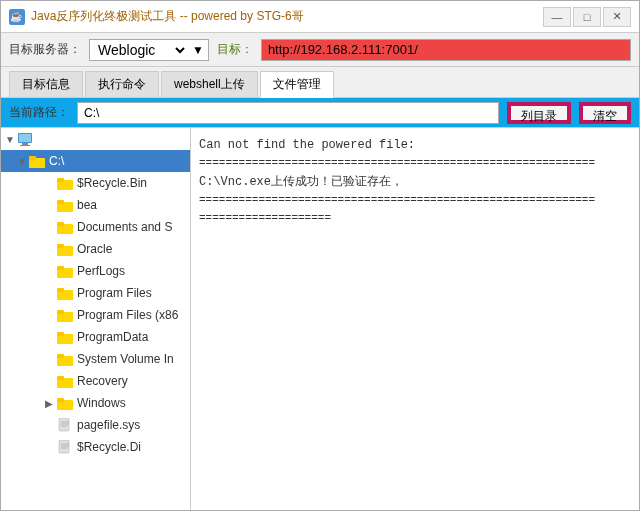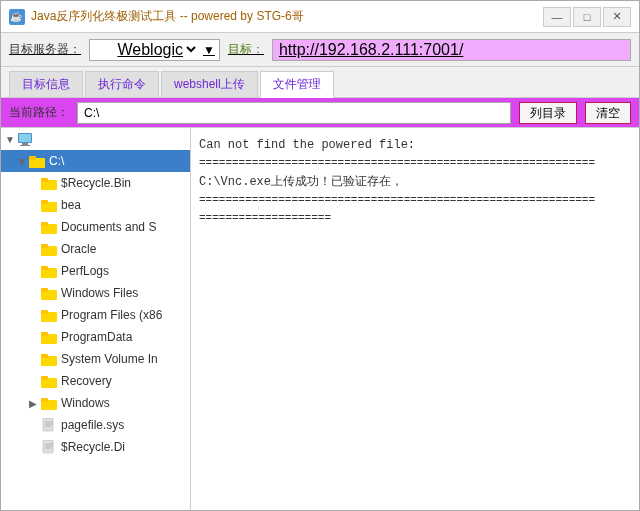"目标服务器：" .toolbar { text-decoration: underline -> none }
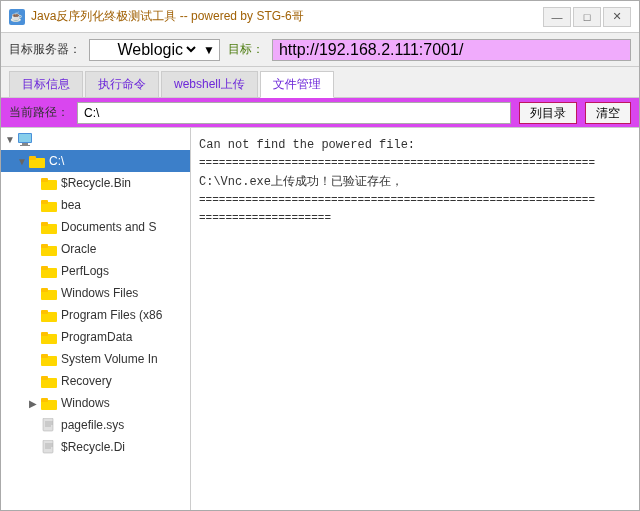"Weblogic" .server-select select { font-size: 16px -> 14px; text-align: right -> none }
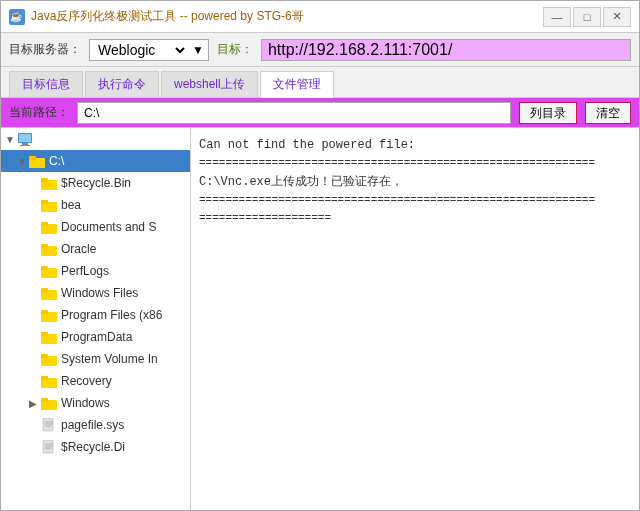"http://192.168.2.111:7001/" .target-input { background: #f0abfc -> #ef4444; font-size: 16px -> 13px }
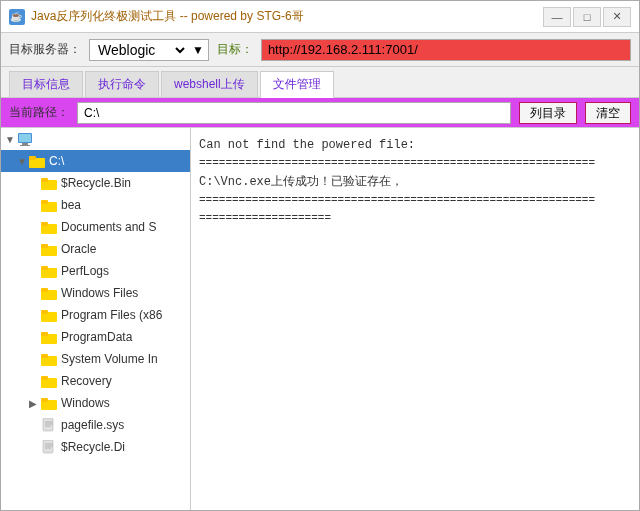"目标信息" .tab { color: #6d28d9 -> #000000 }
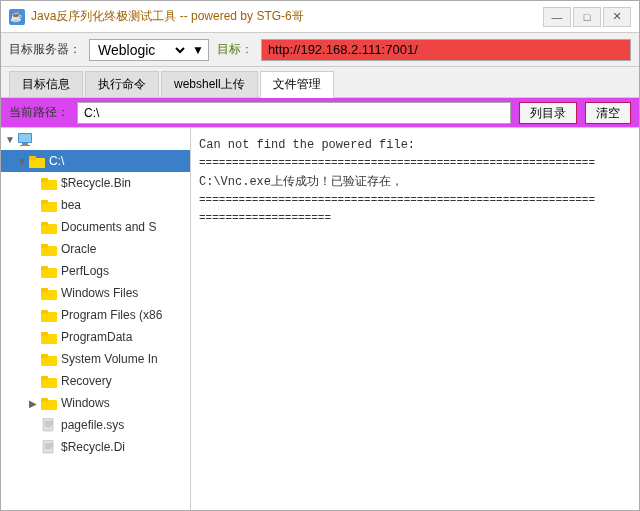"当前路径：" .path-bar { background: #d946ef -> #0ea5e9 }
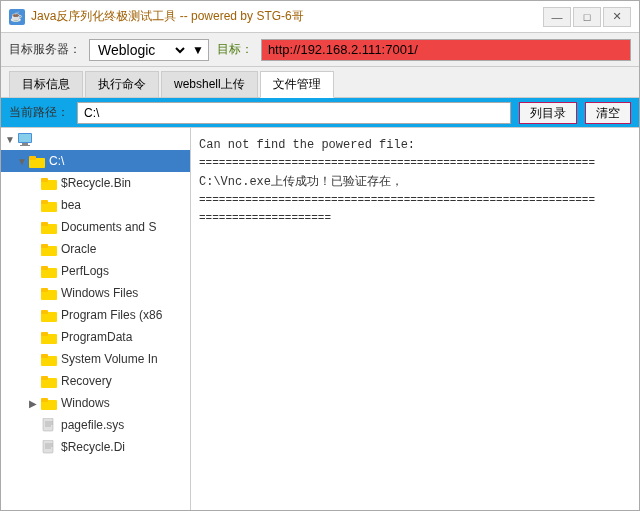"列目录" .path-btn { border: 1px solid #be185d -> 4px solid #be185d }
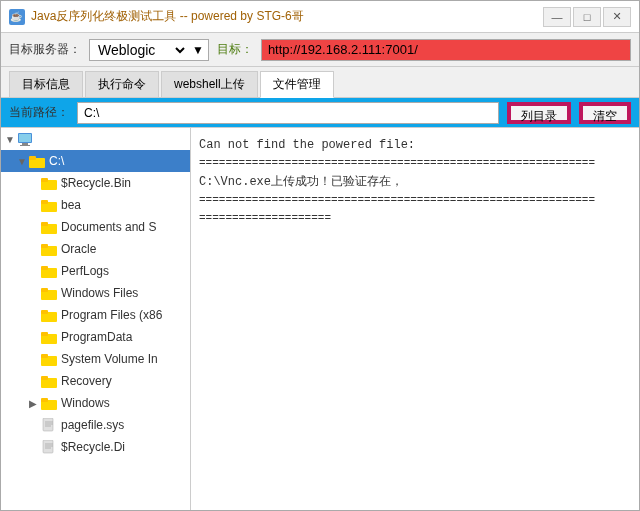"$Recycle.Bin" .tree-indent-2 { padding-left: 28px -> 44px }
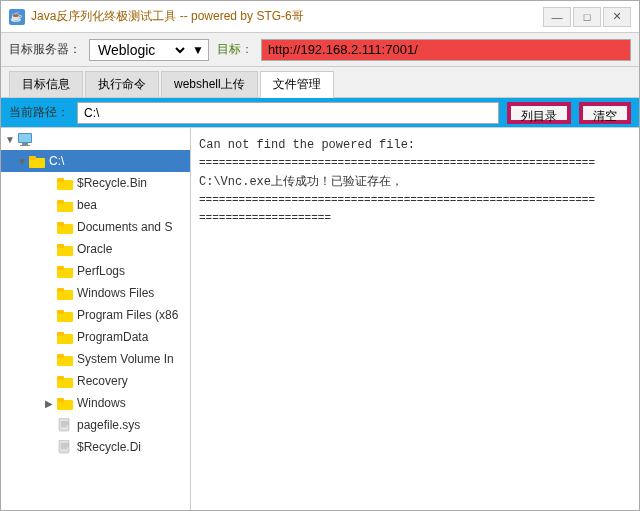"Windows Files" span { text: Windows -> Program }
